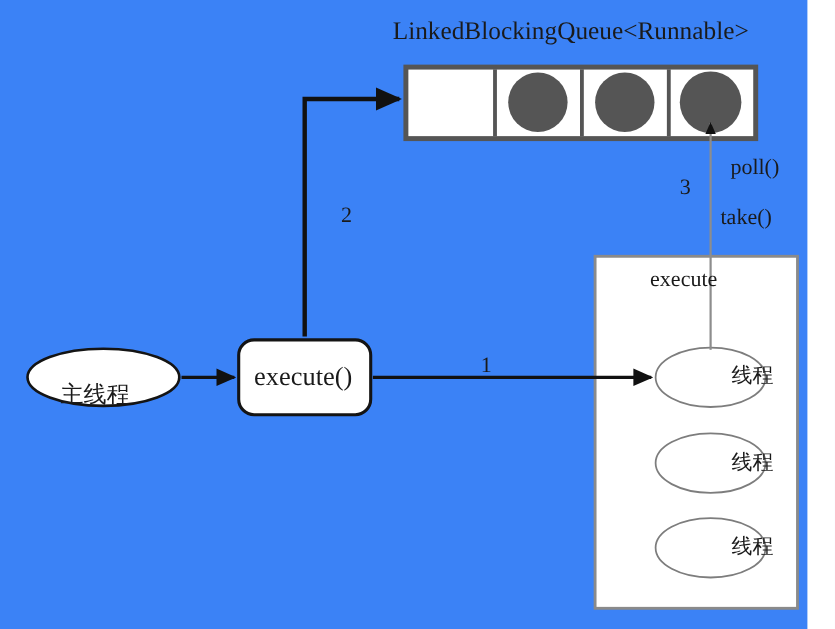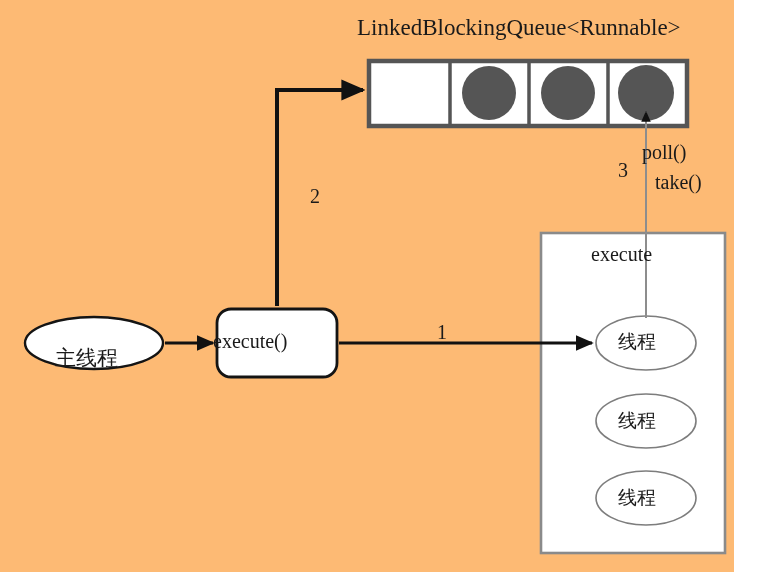"LinkedBlockingQueue<Runnable>" #stage { background: #fdba74 -> #3b82f6 }
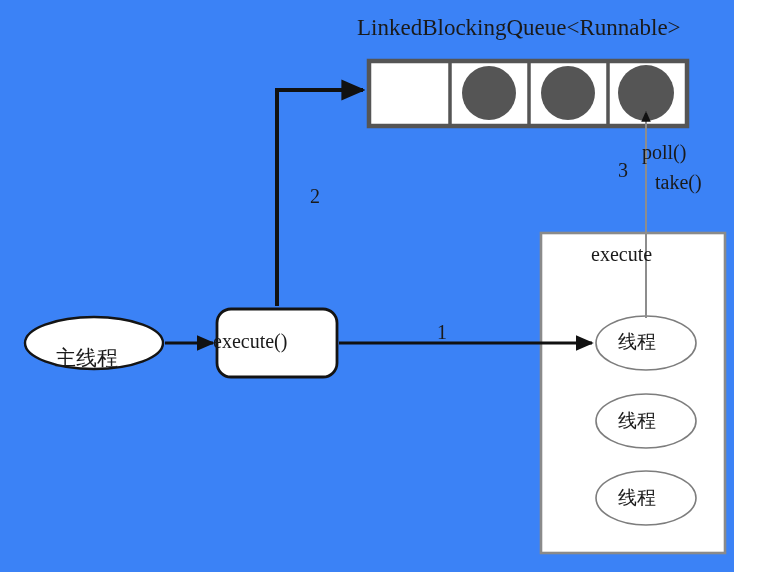"poll()" .poll-label { left: 642px -> 664px }
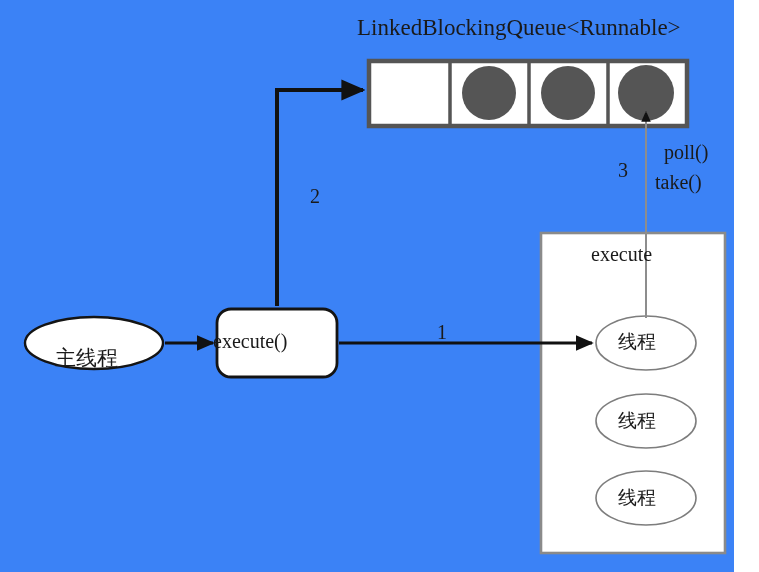"take()" .take-label { top: 172px -> 188px }
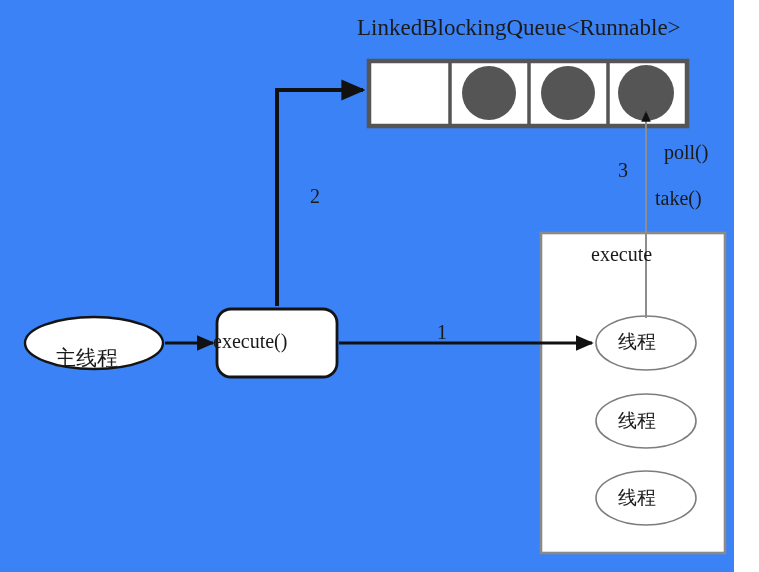"execute()" .execute-label { font-size: 20px -> 24px; left: 213px -> 231px }
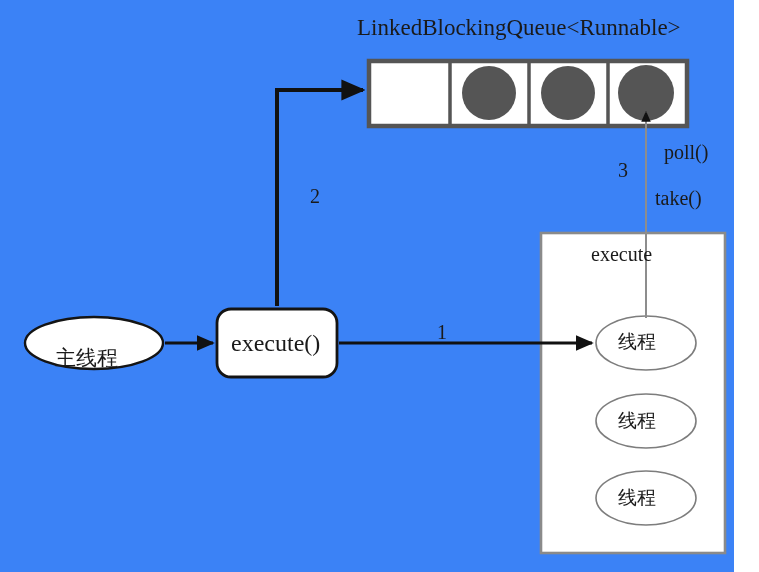"线程" .thread-label { margin-left: none -> 47px }
